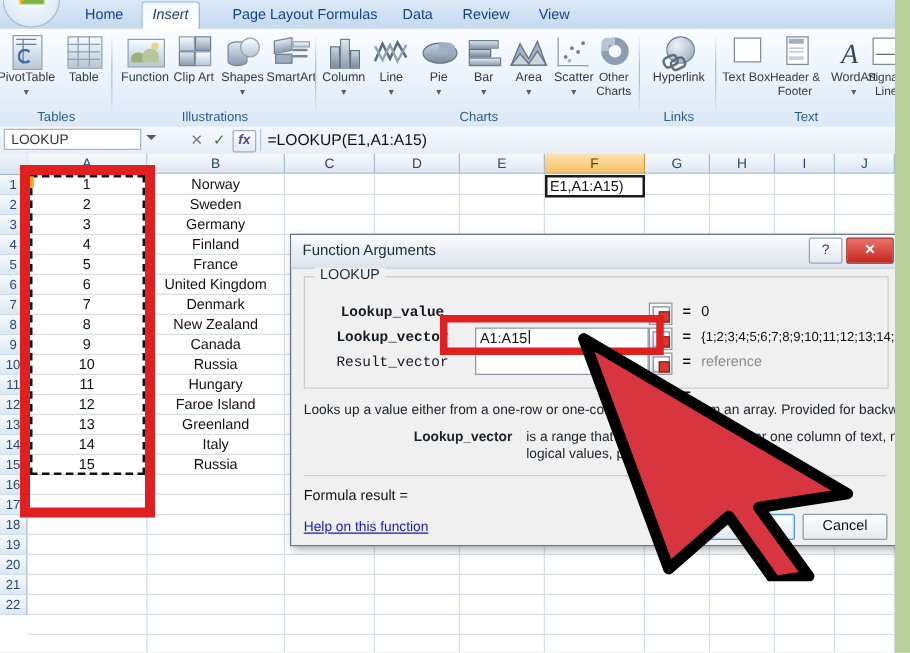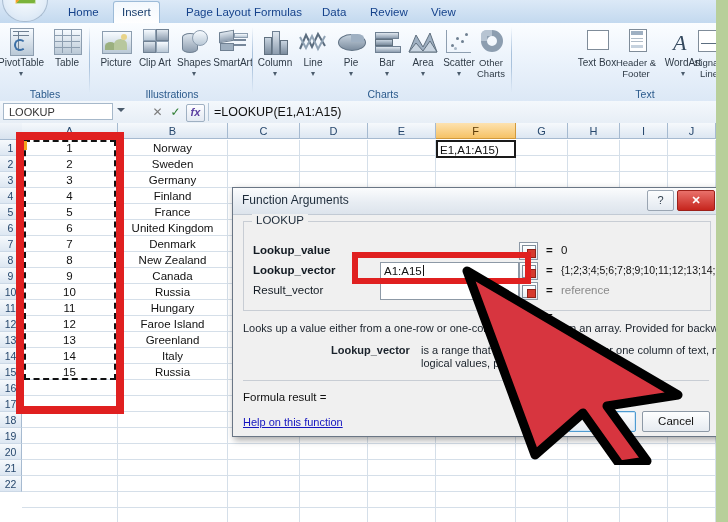"Insert" .tab.active { font-style: none -> italic }
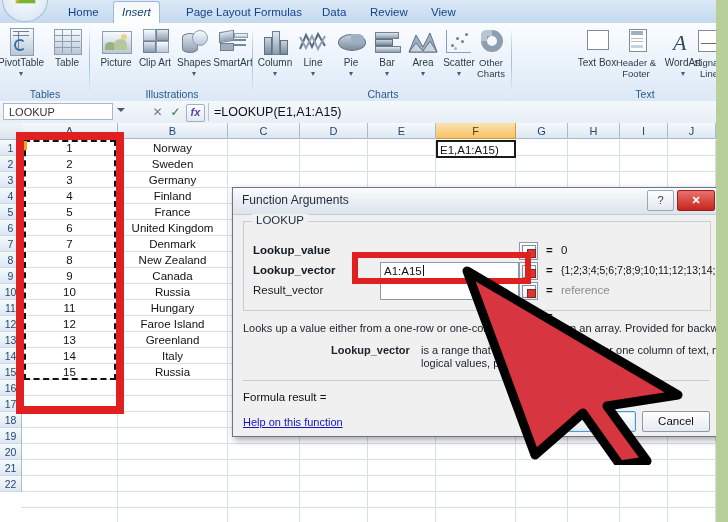"Picture" span.lbl { text: Picture -> Function }
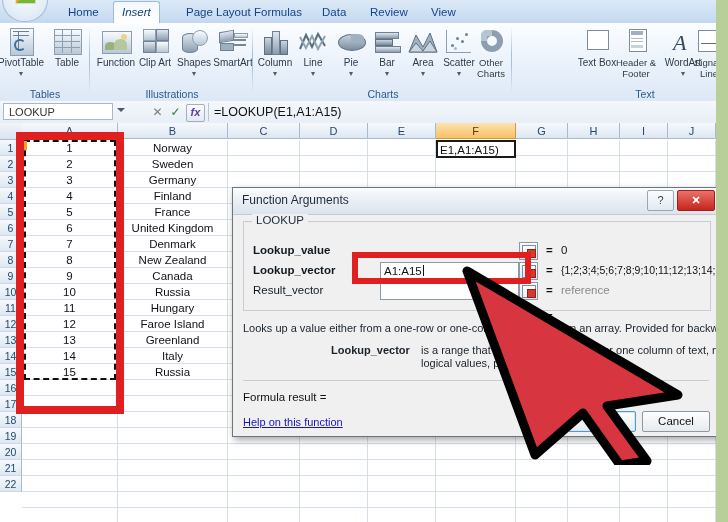"Hyperlink" div.group { html: none -> <div> <div> <div> <span> <i></i> <i></i> <i></i> </span> <span>Hyperlink</span> </div> </div> <div>Links</div> <div></div> </div> }
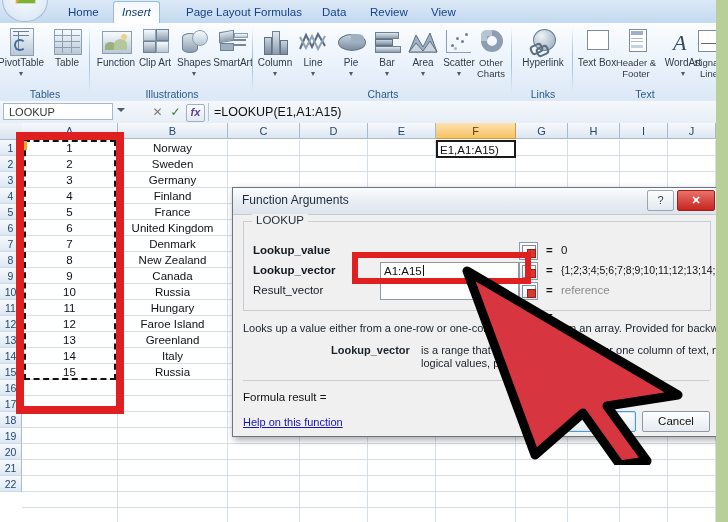"Lookup_value" .arglabel { font-family: none -> Liberation Mono, monospace; text-align: left -> center }
